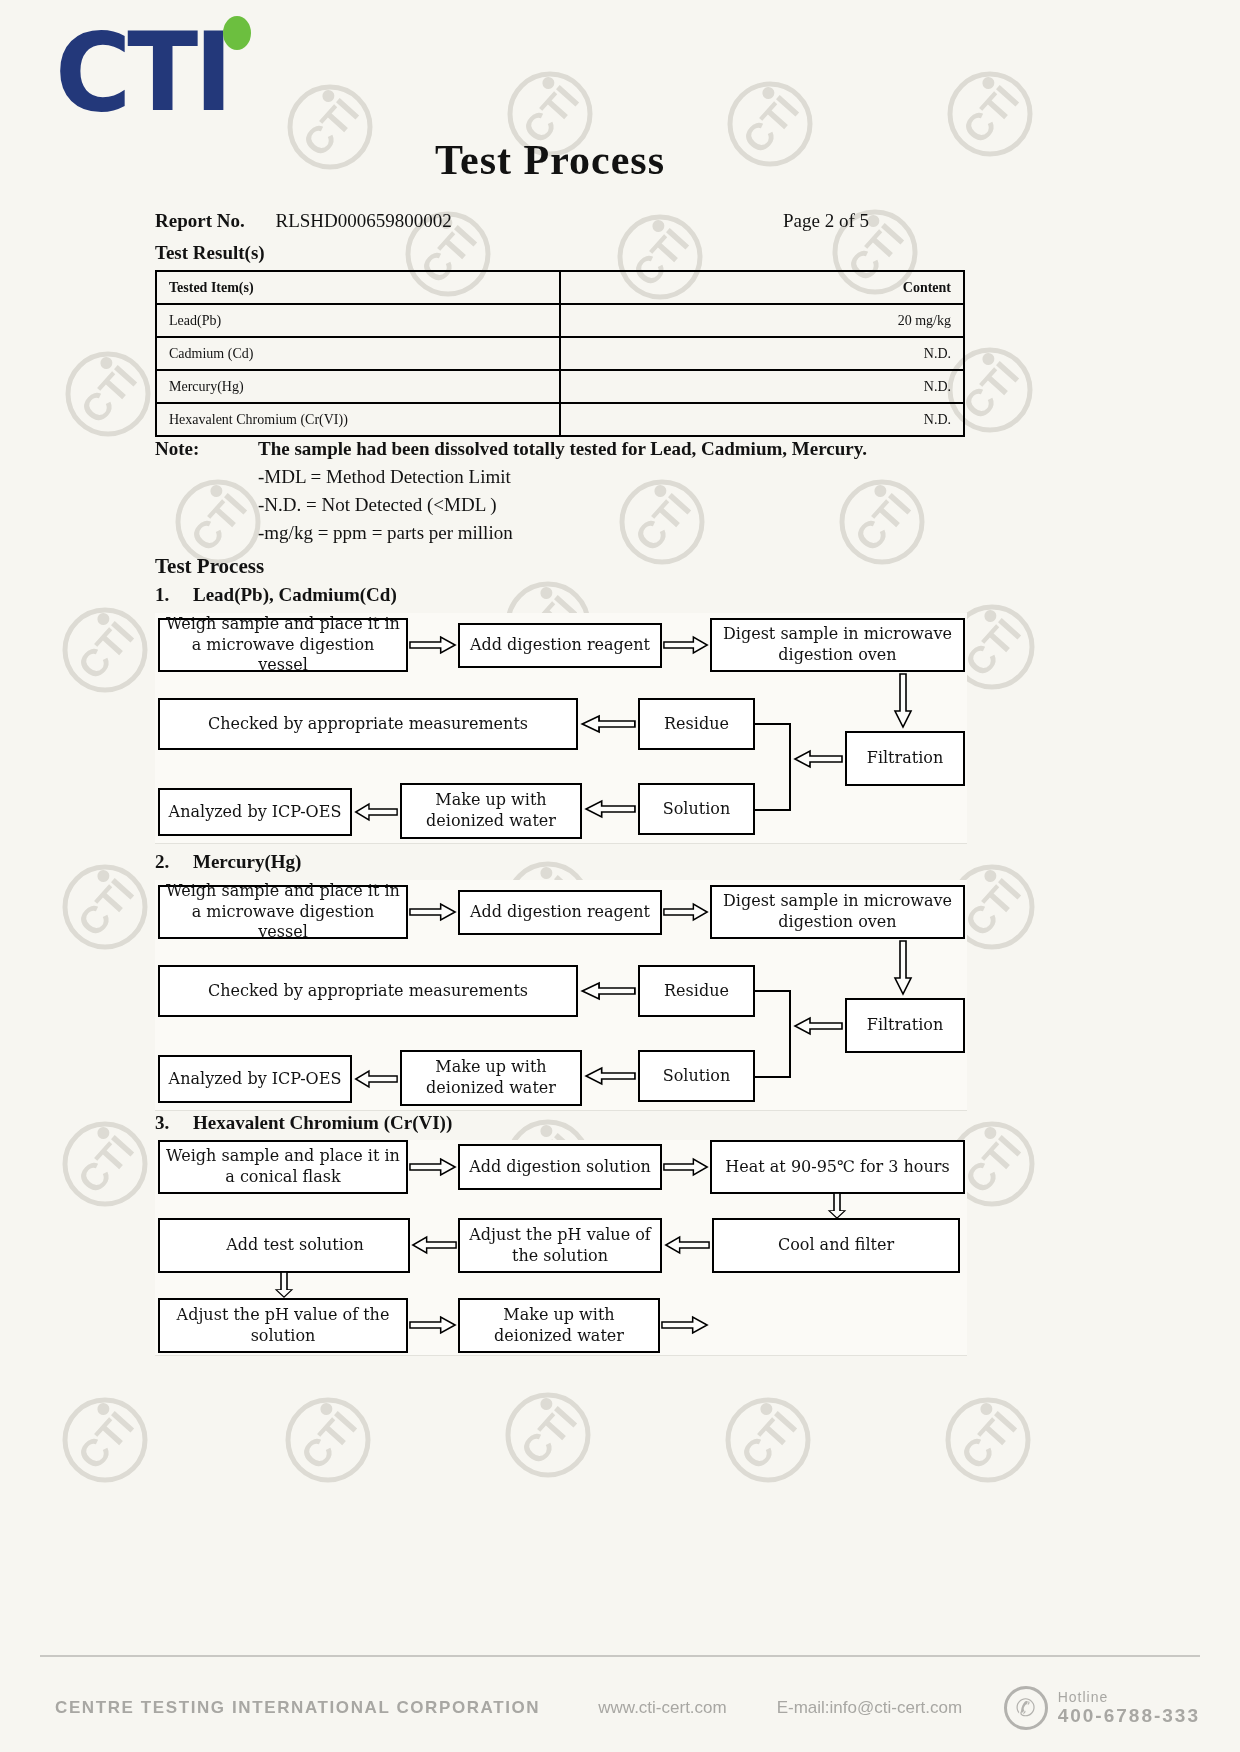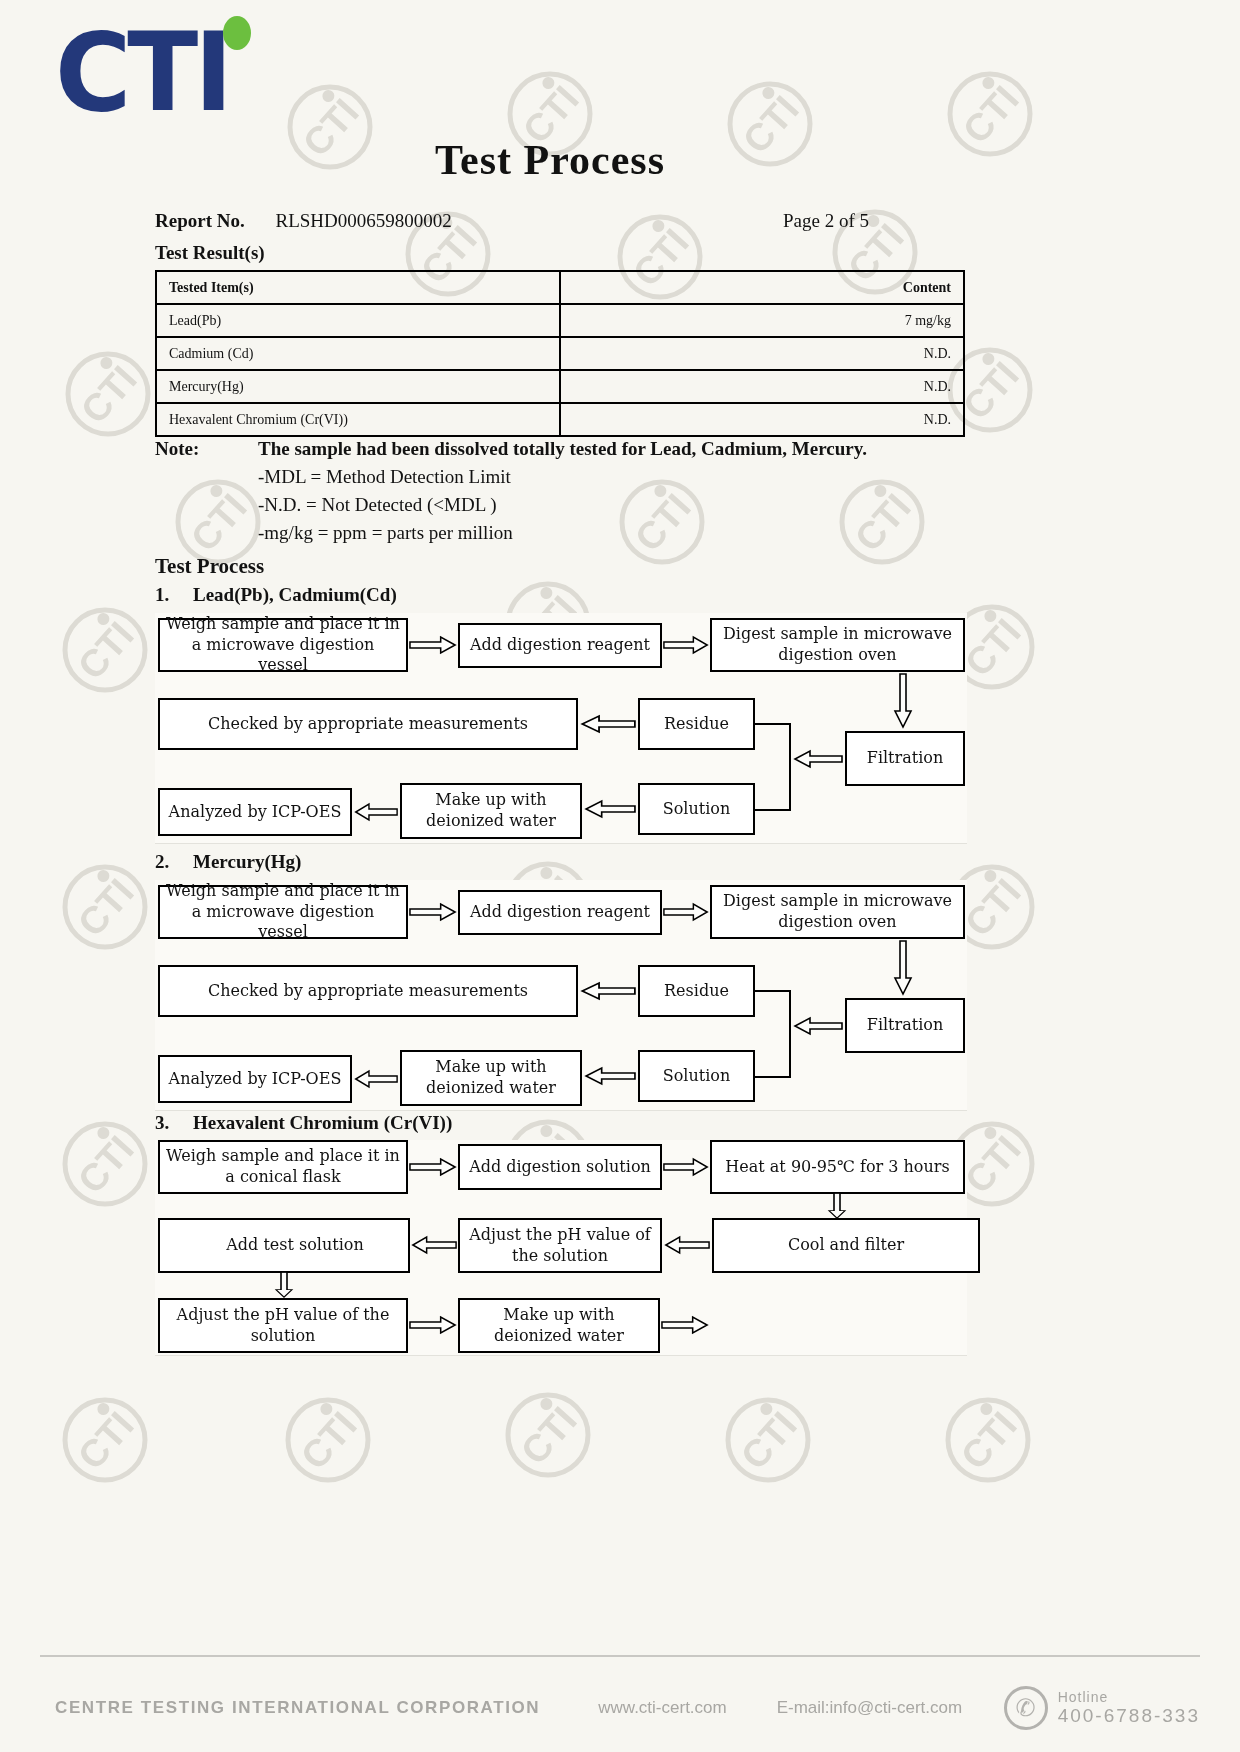"7 mg/kg" td.c { text: 7 -> 20 }
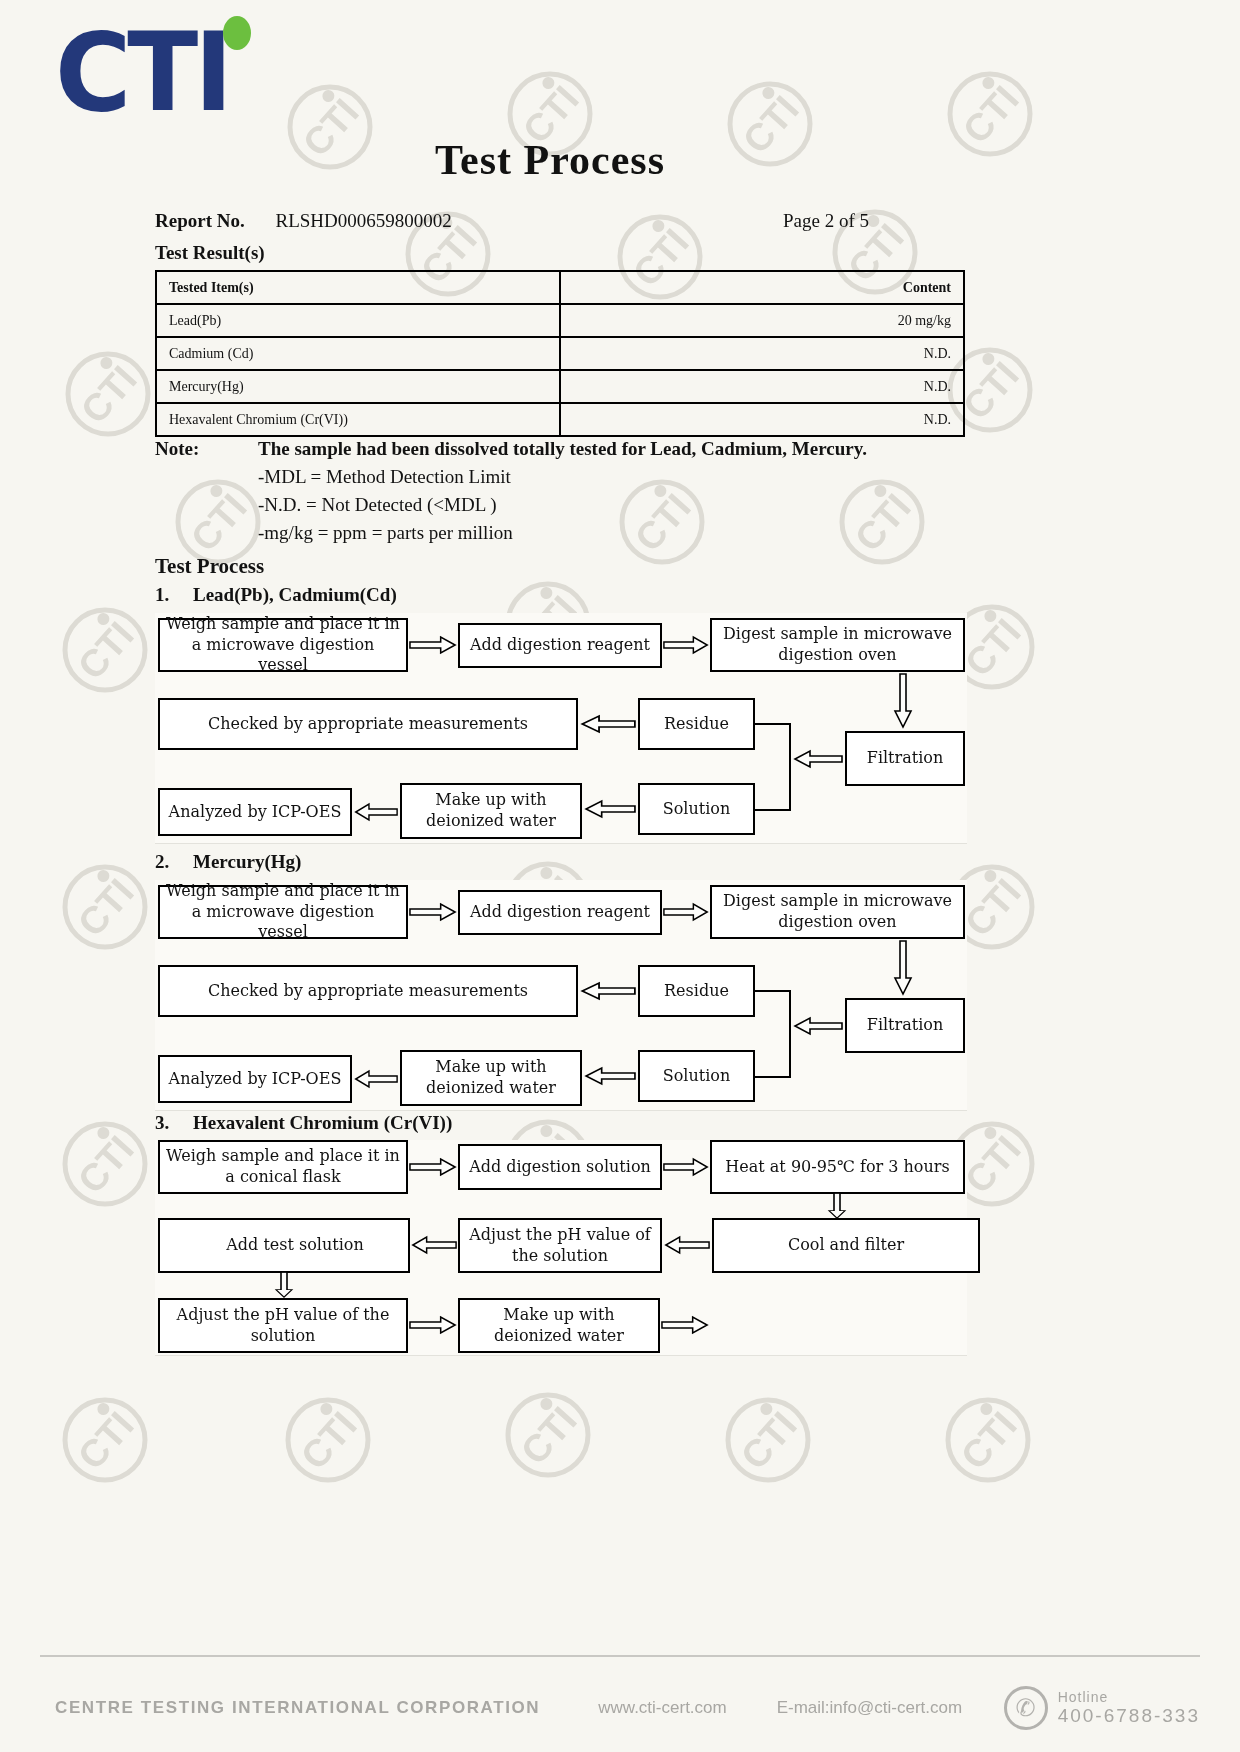"Cool and filter" div.fbox { width: 268px -> 248px }
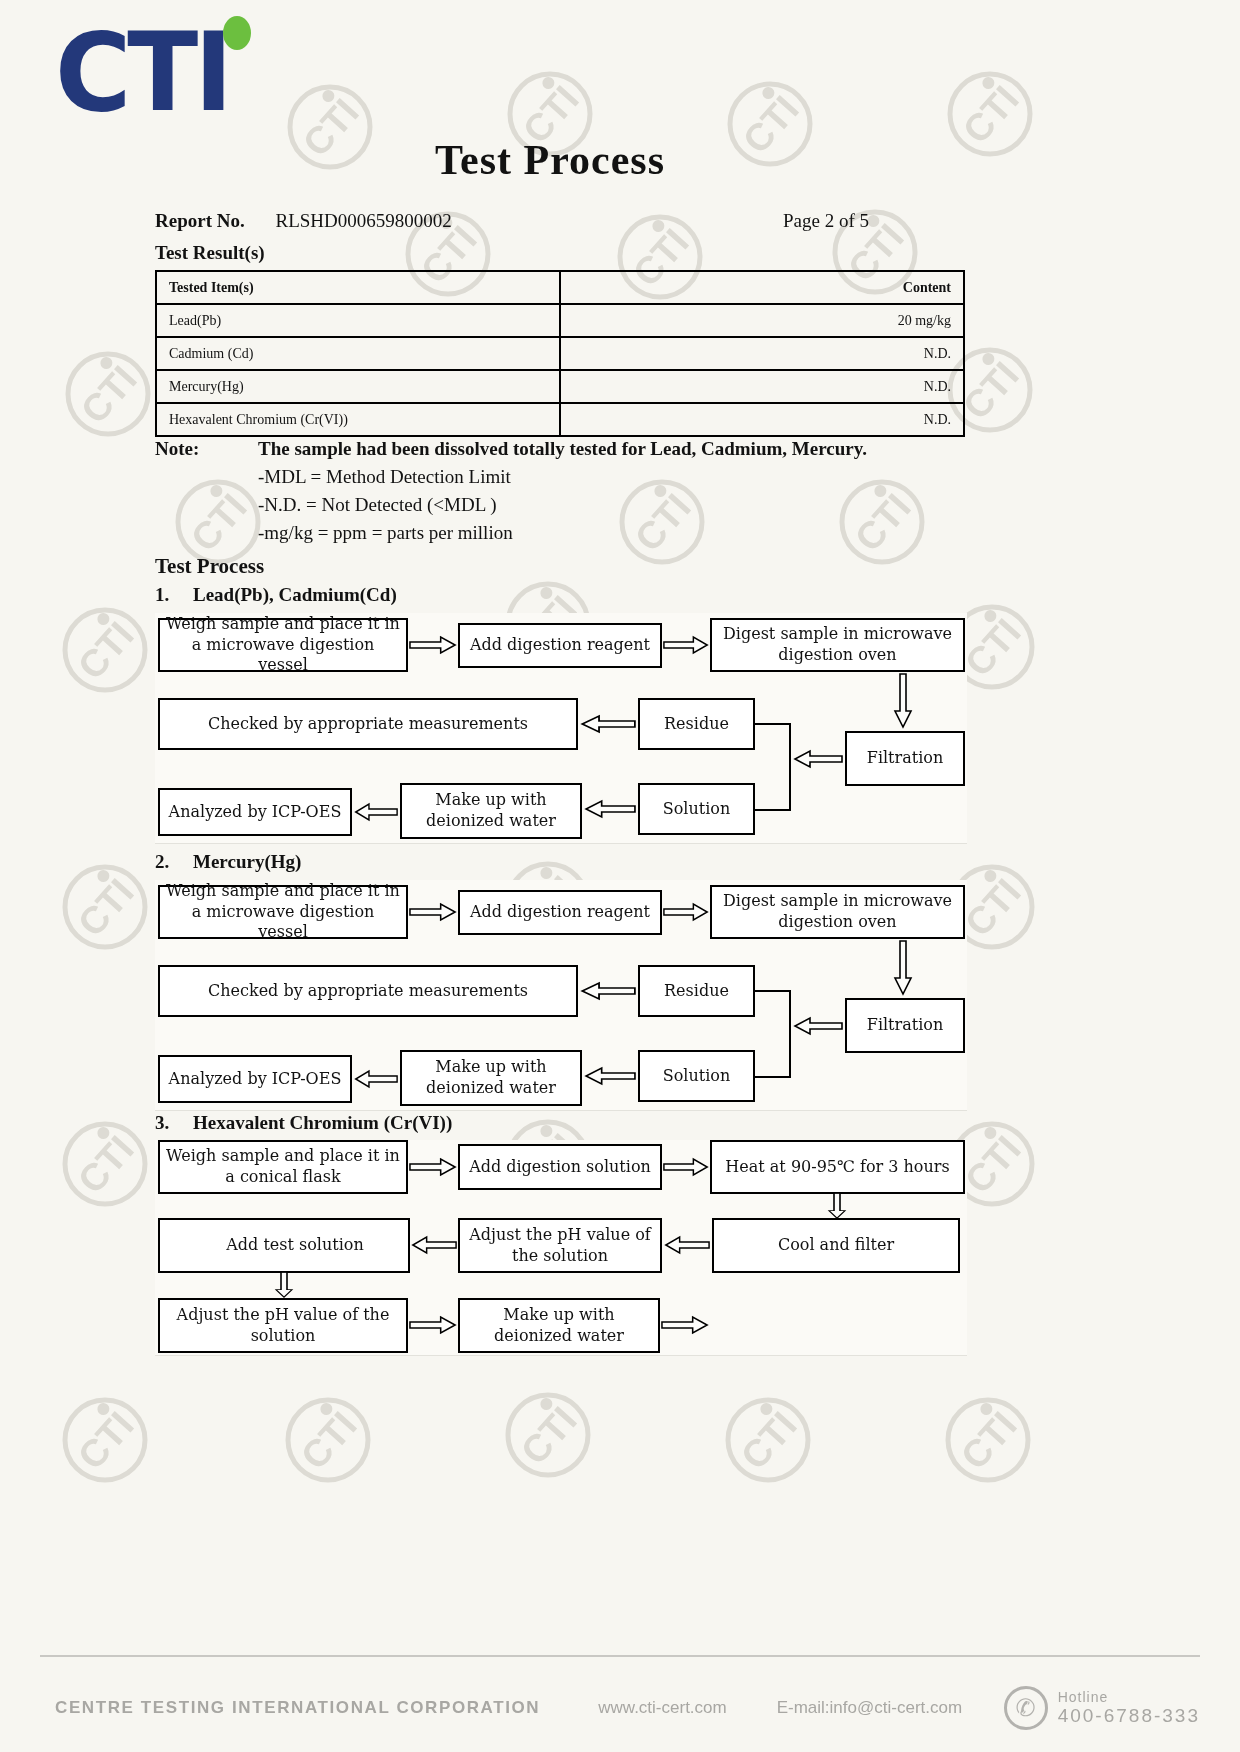"400-6788-333" .hot-number { font-weight: normal -> bold }
